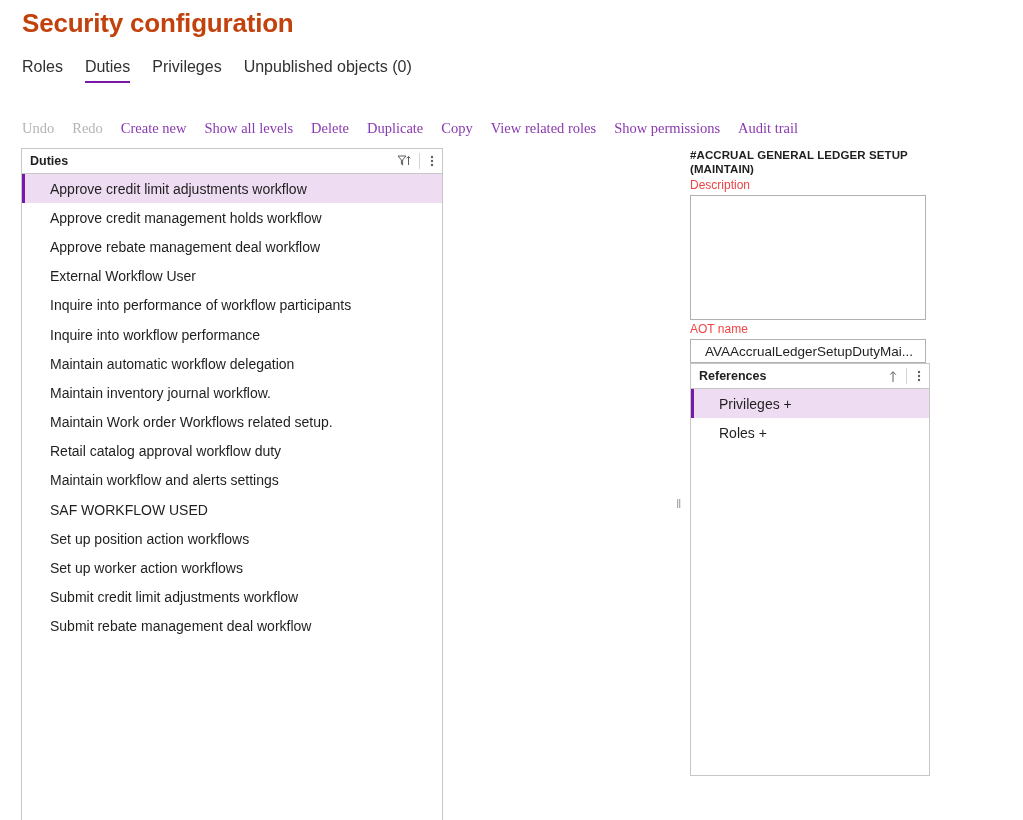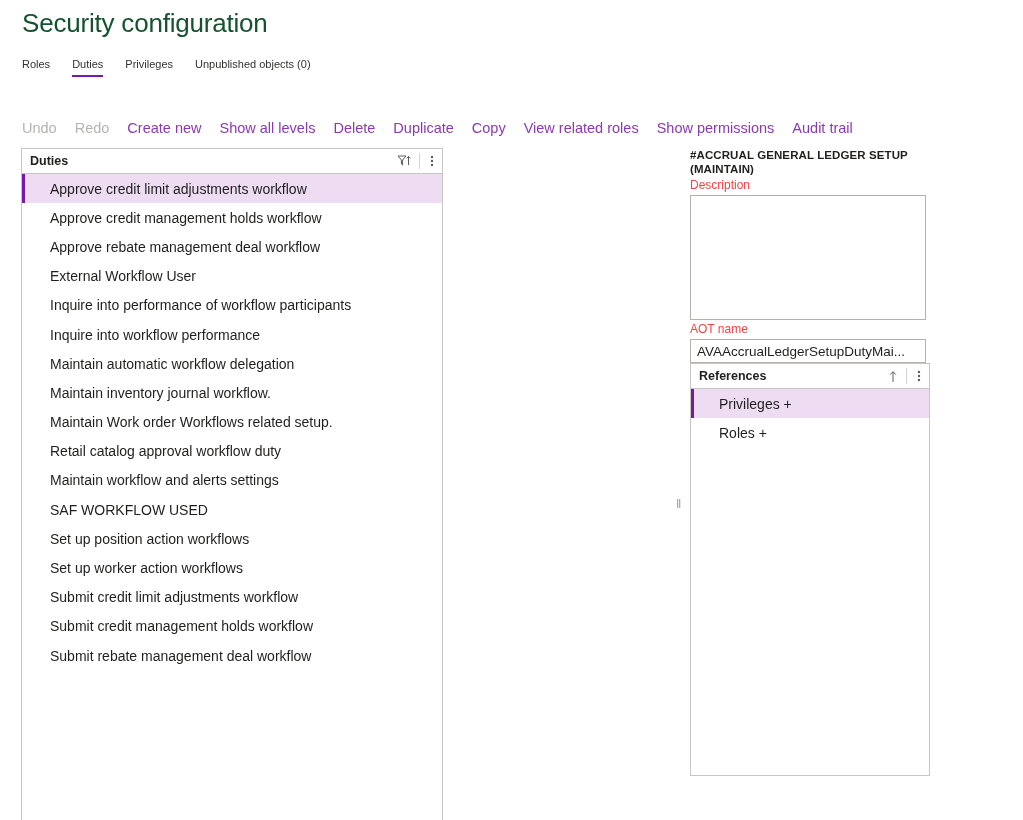"Security configuration" .page-title { color: #14532d -> #c2410c; font-weight: normal -> bold }
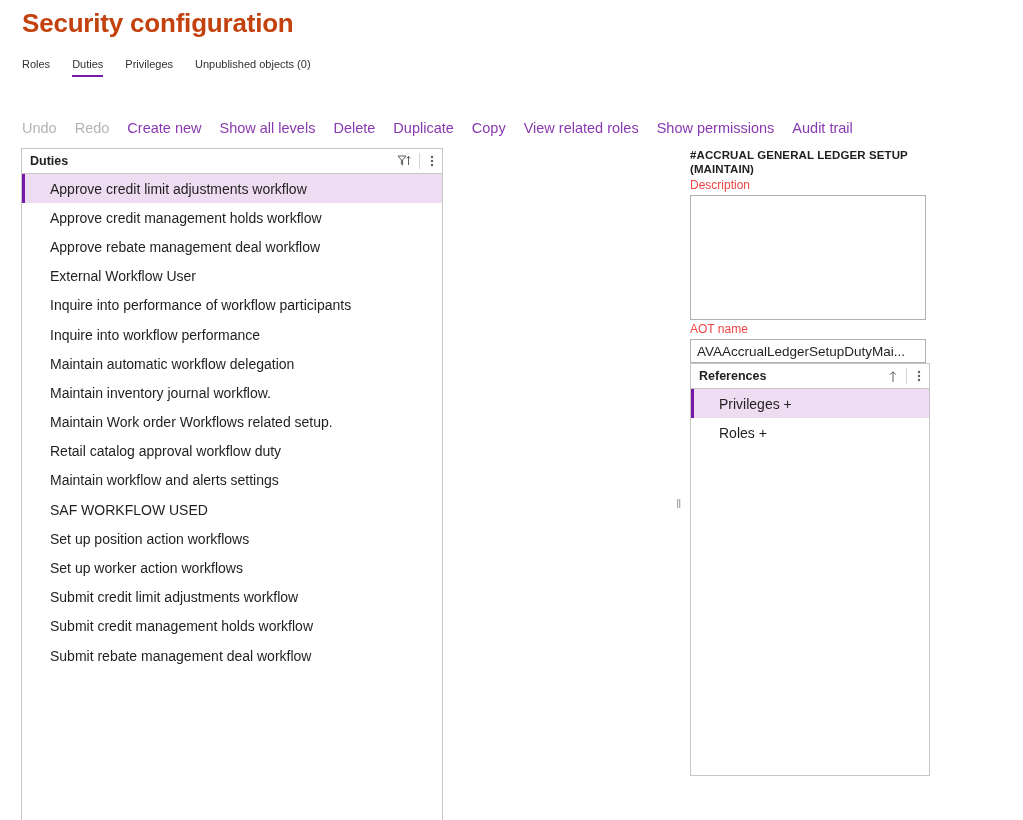"Roles" .tabstrip { font-size: 11px -> 16px }
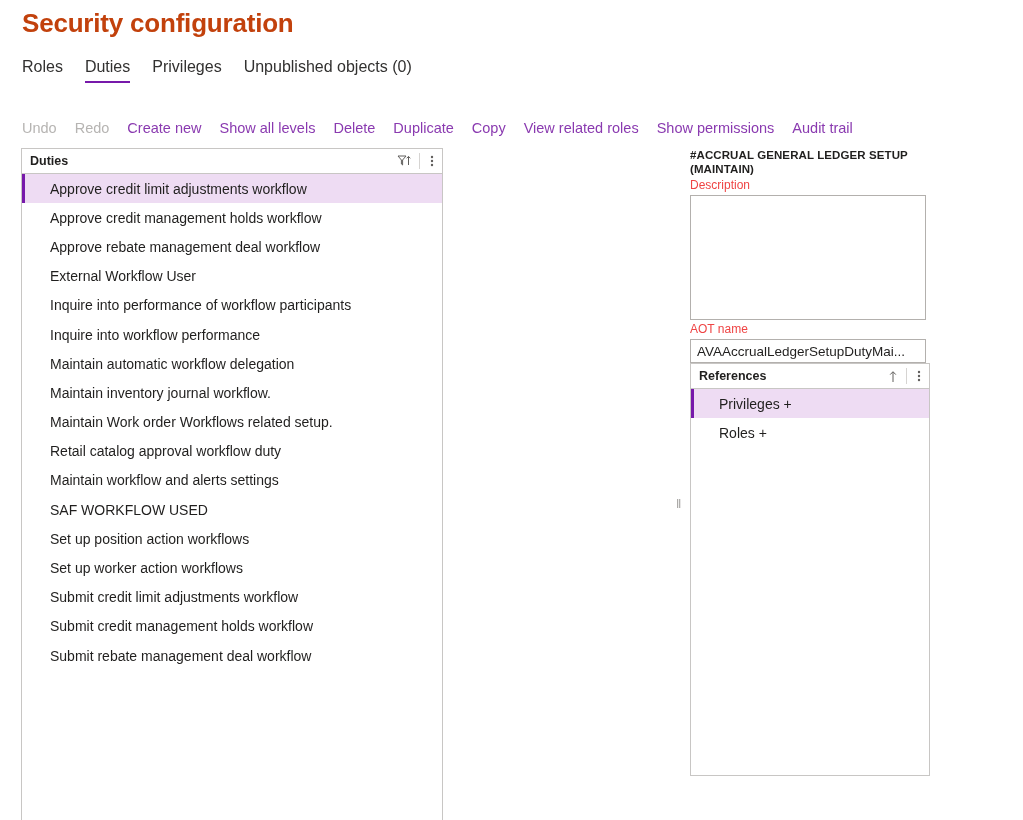"Undo" .cmd { font-family: none -> Liberation Serif, serif }
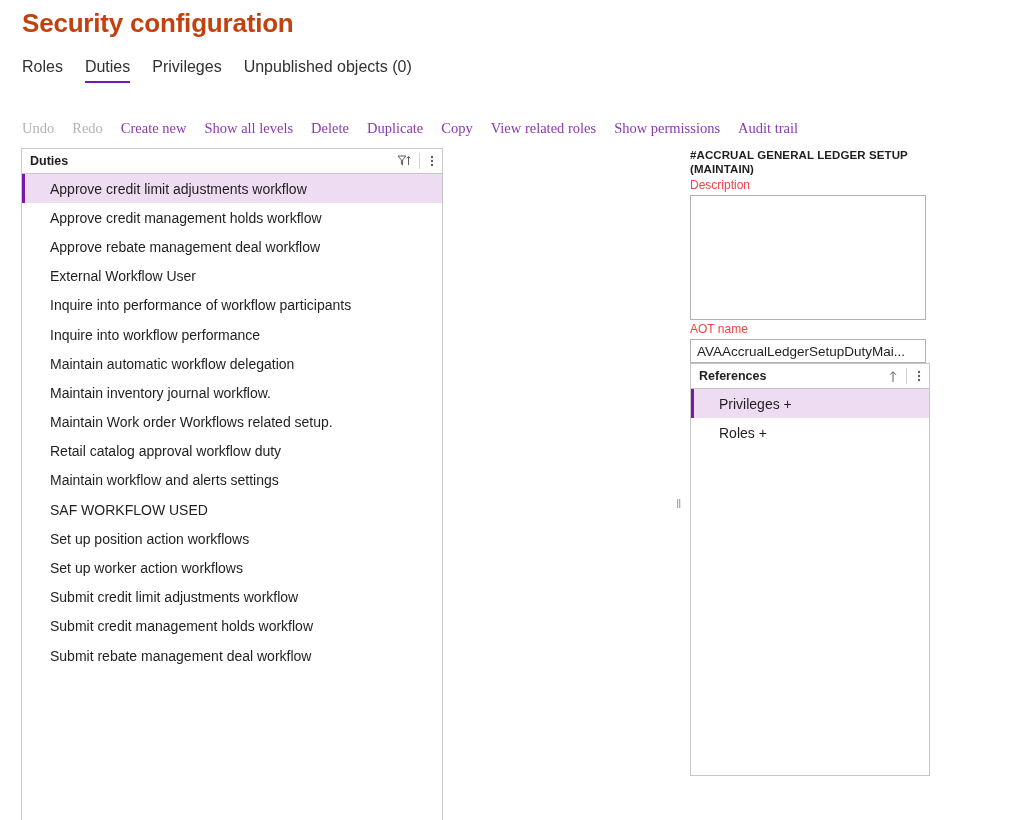"AVAAccrualLedgerSetupDutyMai..." .input-box { padding-left: 6px -> 14px }
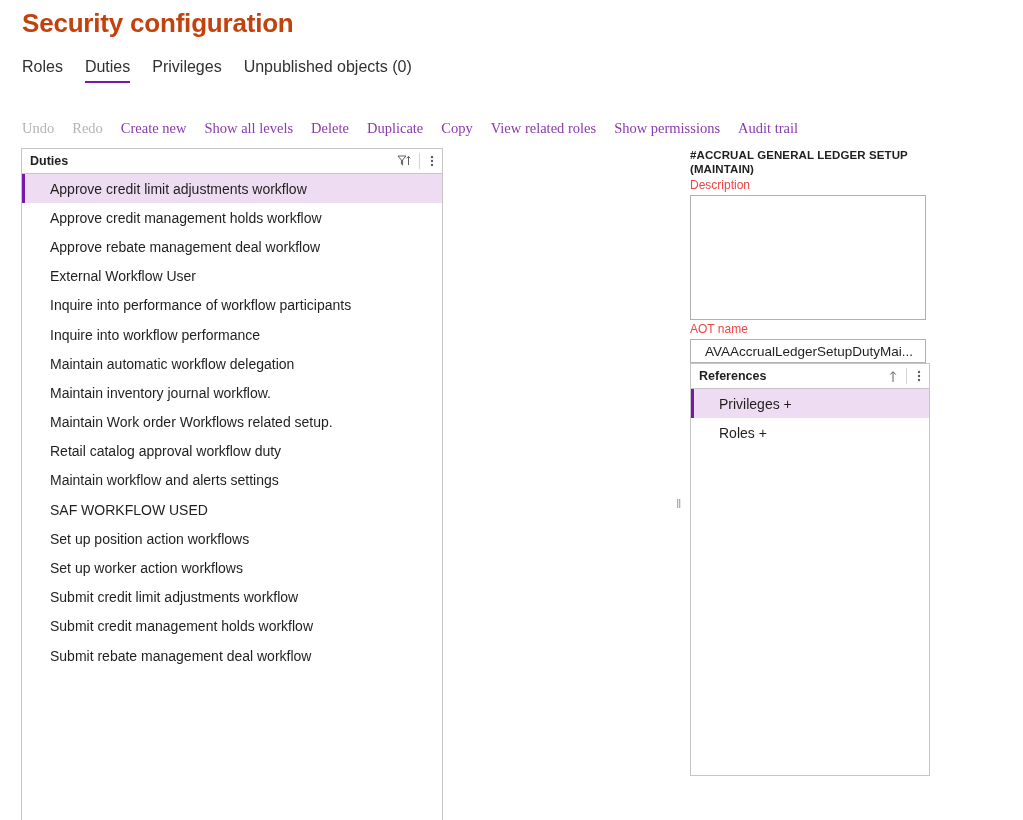"Submit credit management holds workflow" div.row { html: <div> <span>Submit credit management holds workflow</span> </div> -> none }
